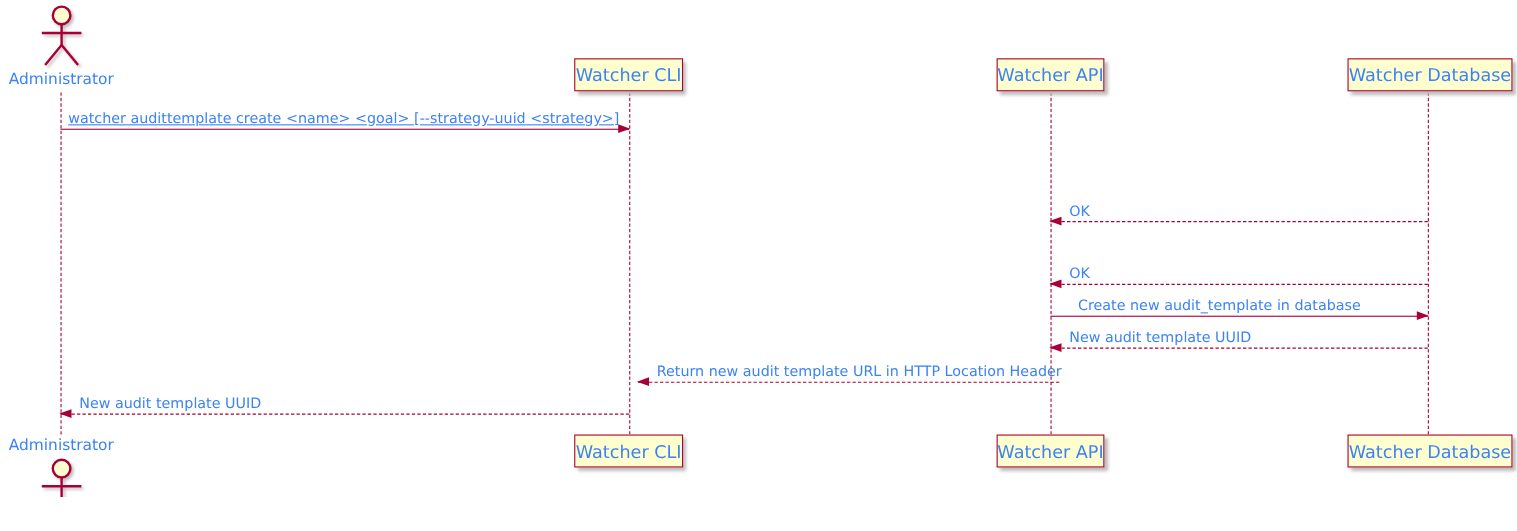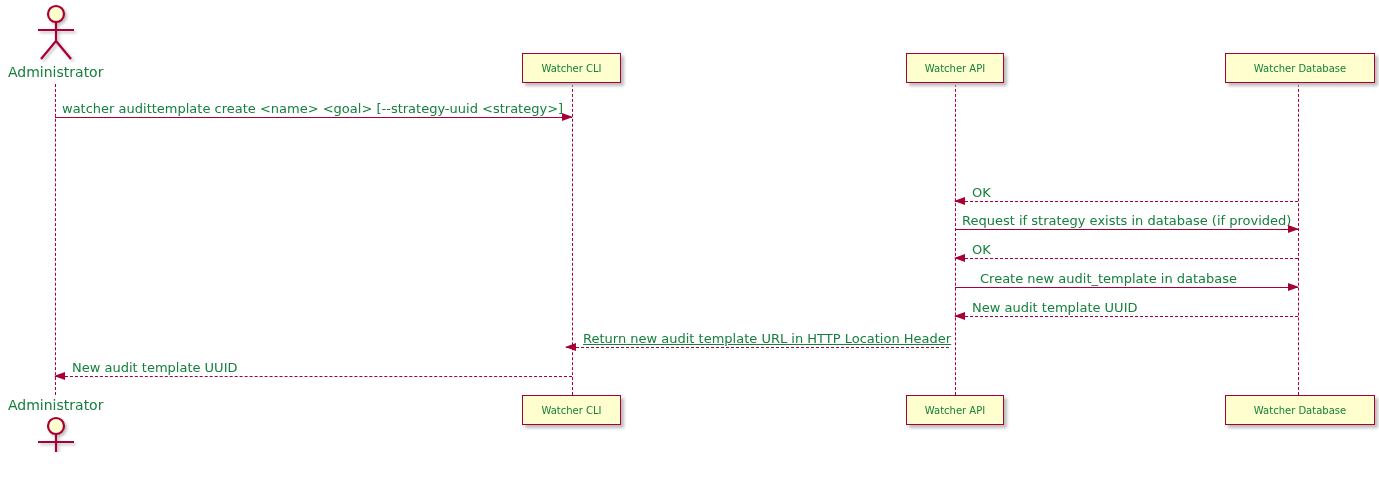"Administrator" .canvas { color: #15803d -> #3b82f6 }
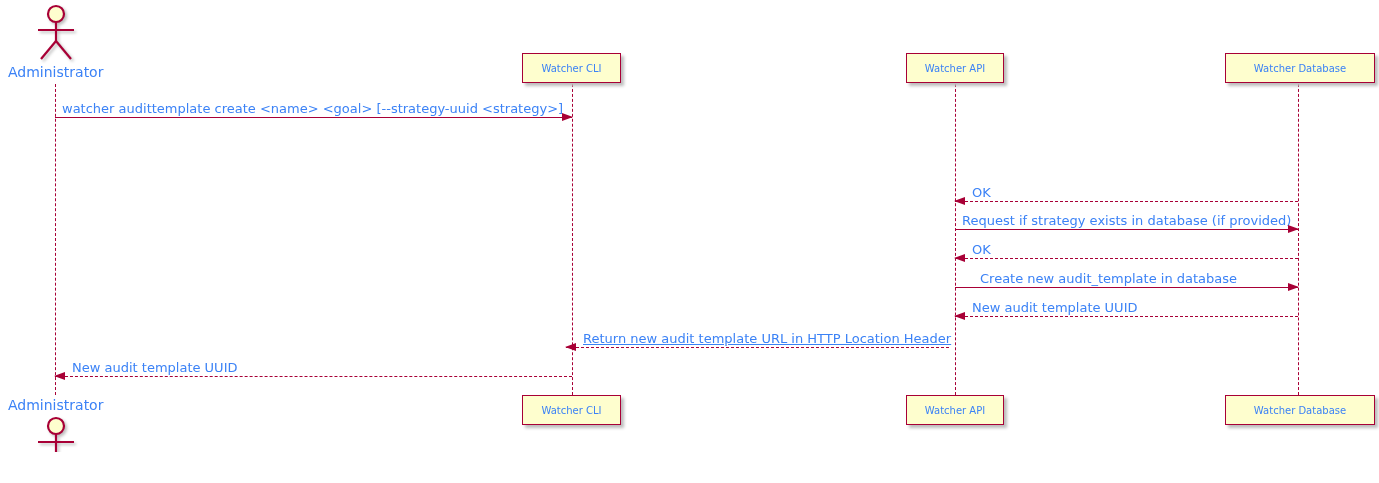"Watcher CLI" .participant { font-size: 10px -> 16px }
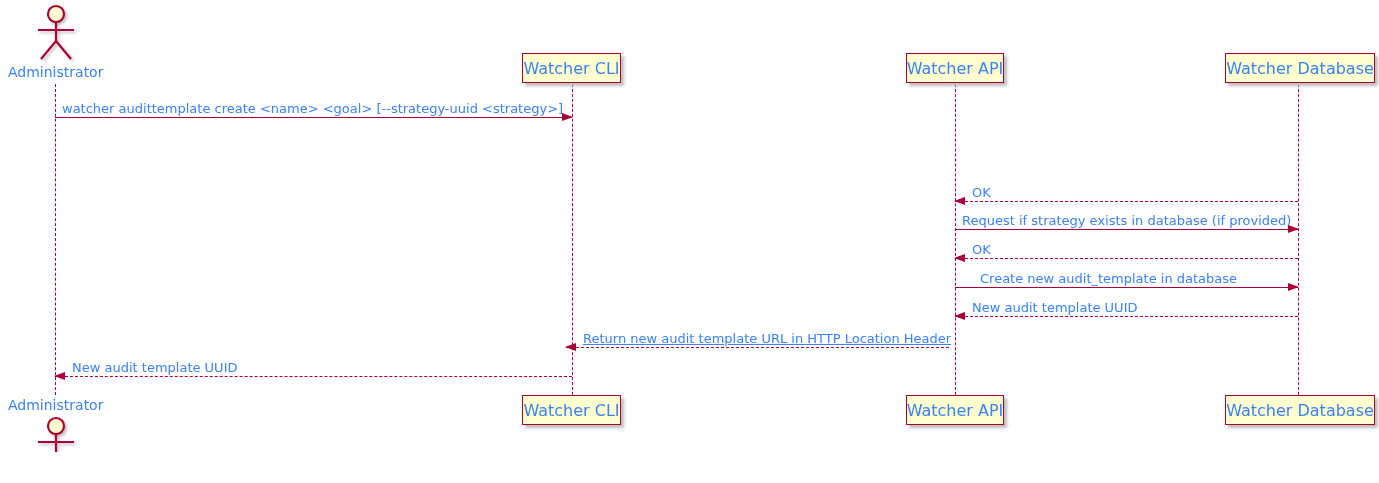"watcher audittemplate create <name>" div.message { text-decoration: none -> underline }
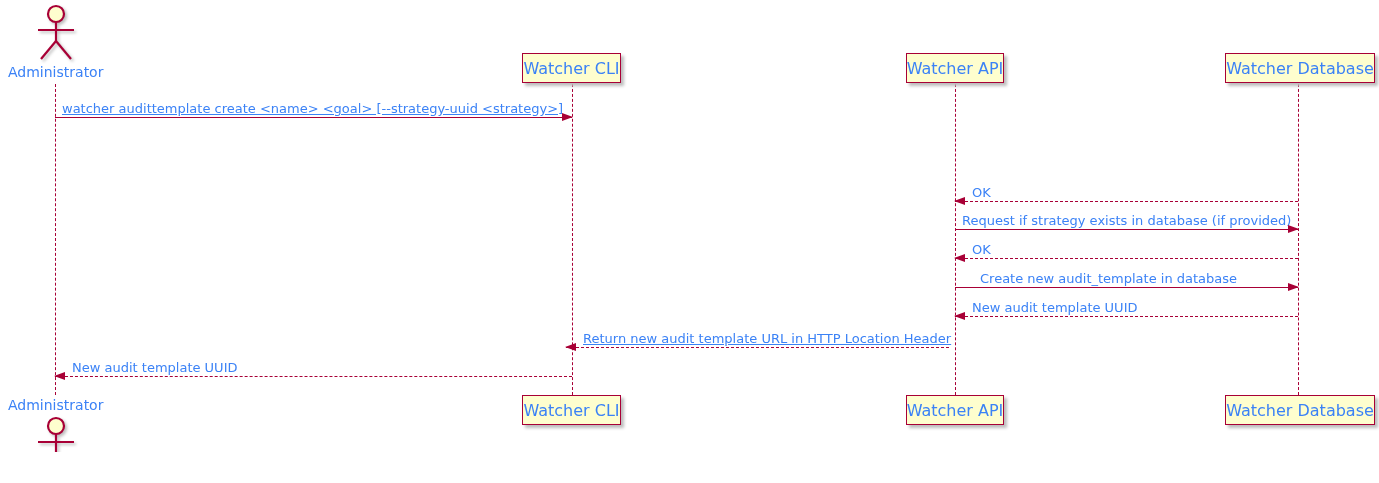"Request if strategy exists in" div.message { html: <div> <span>Request if strategy exists in database (if provided)</span> <div> <span></span> </div> </div> -> none }
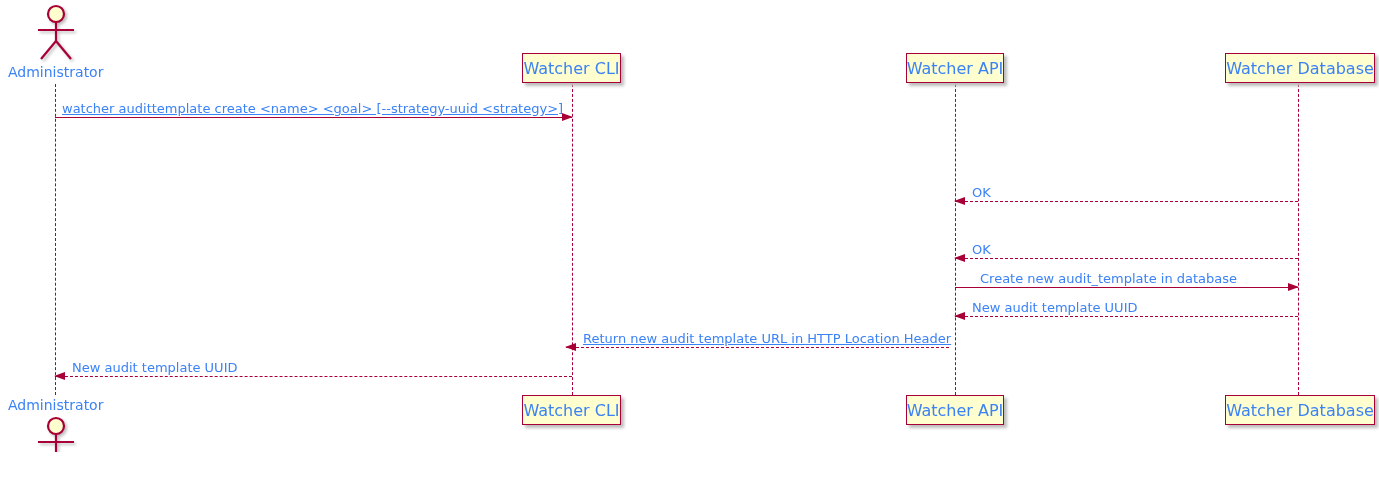"Return new audit template URL" div.message { left: 566px -> 580px; text-decoration: underline -> none }
